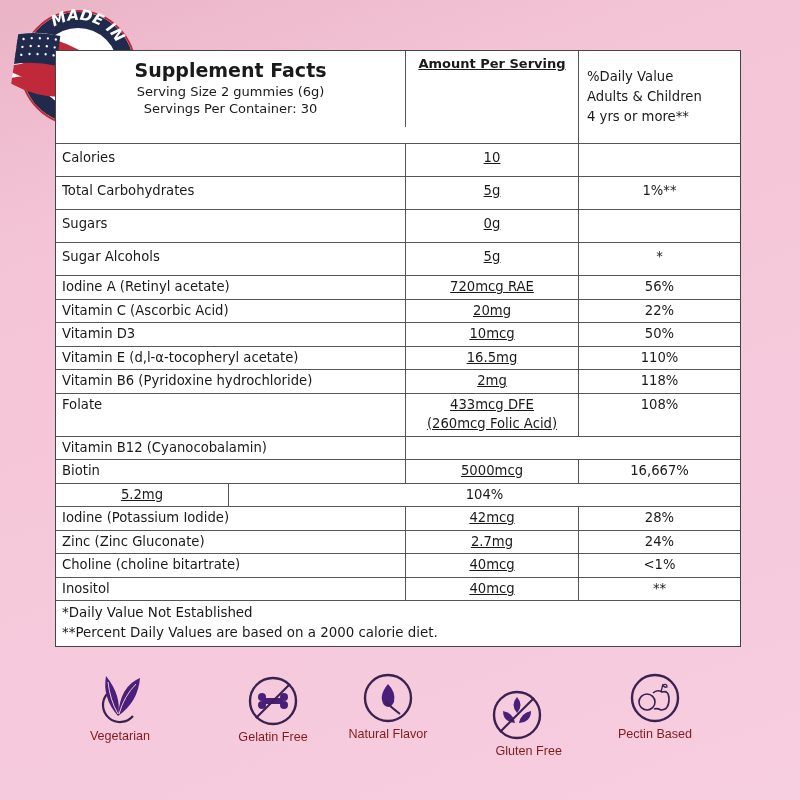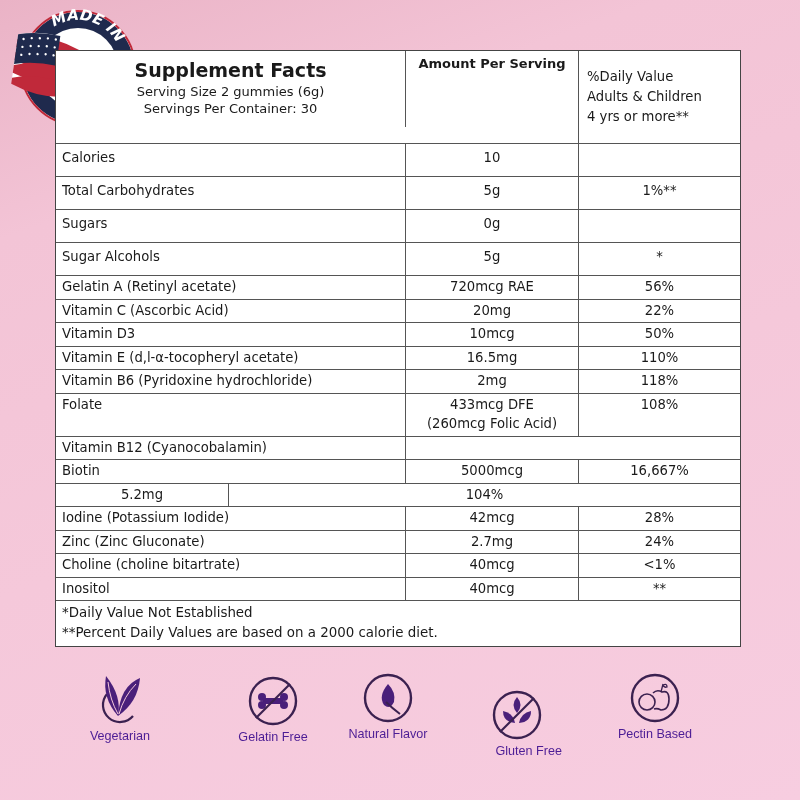"Amount Per Serving" .c2 { text-decoration: none -> underline }
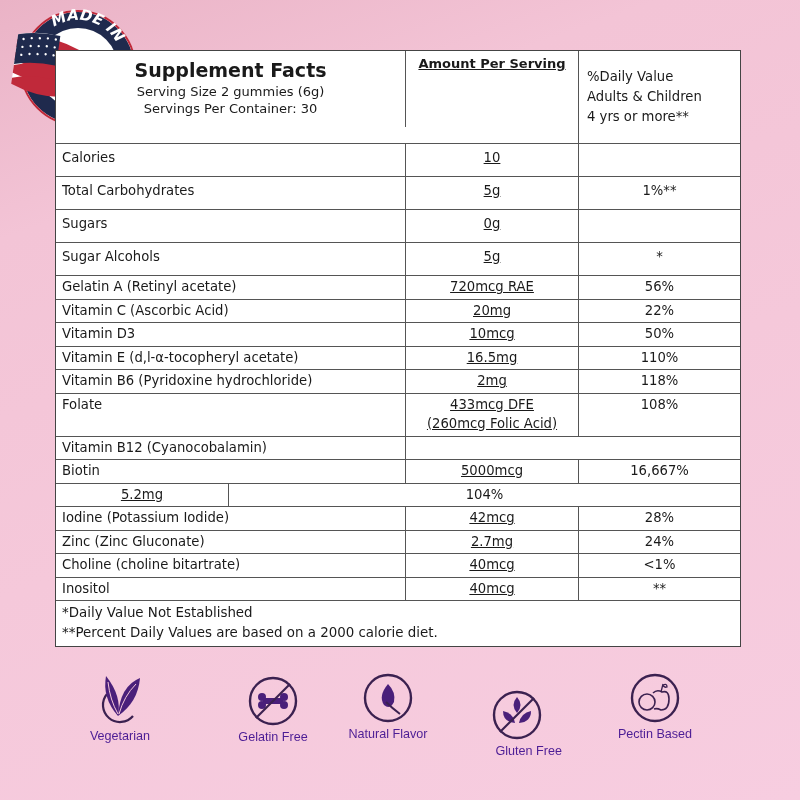"Gelatin A (Retinyl acetate)" div.c1 { text: Gelatin -> Iodine }
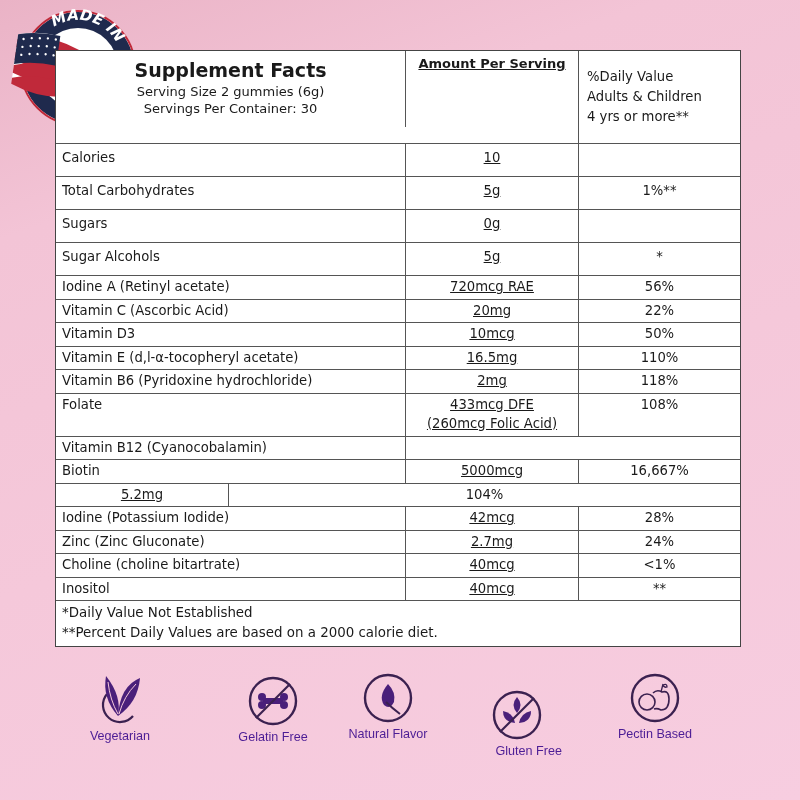"Vegetarian" .ic { color: #4c1d95 -> #7f1d1d }
